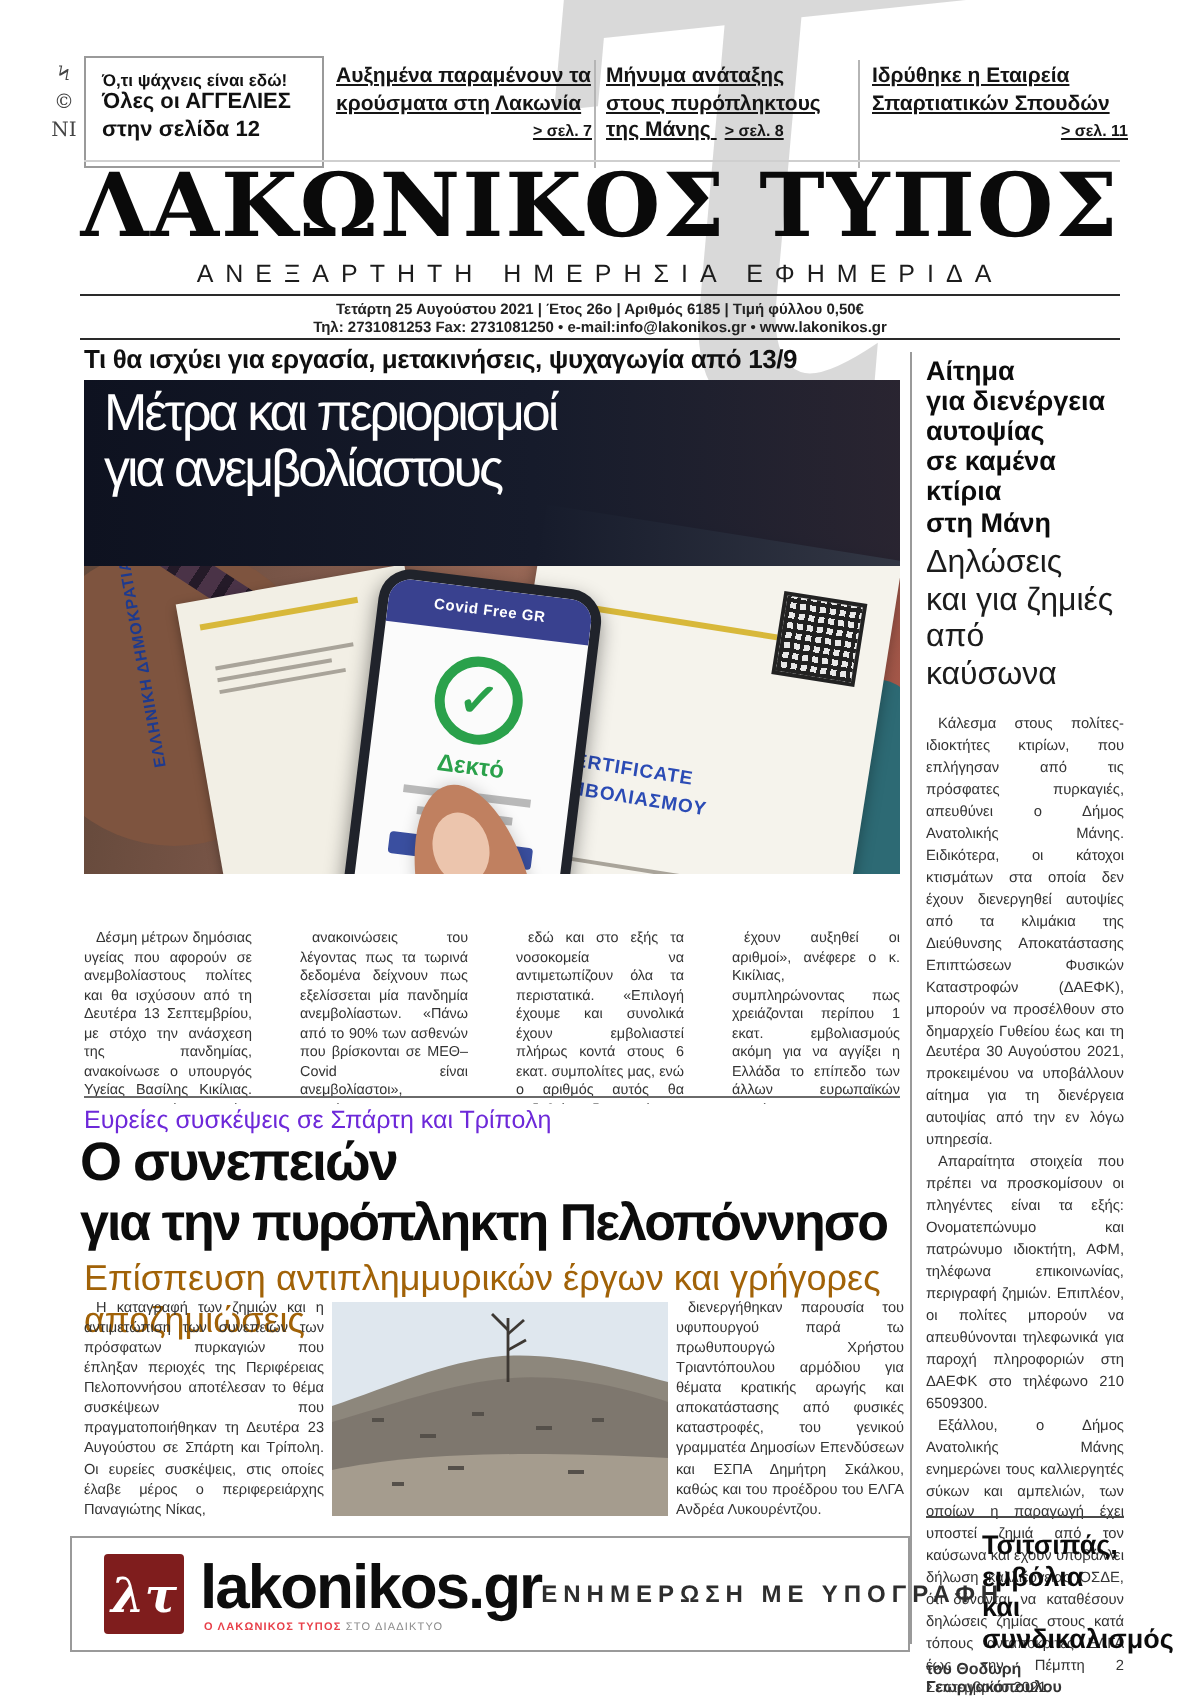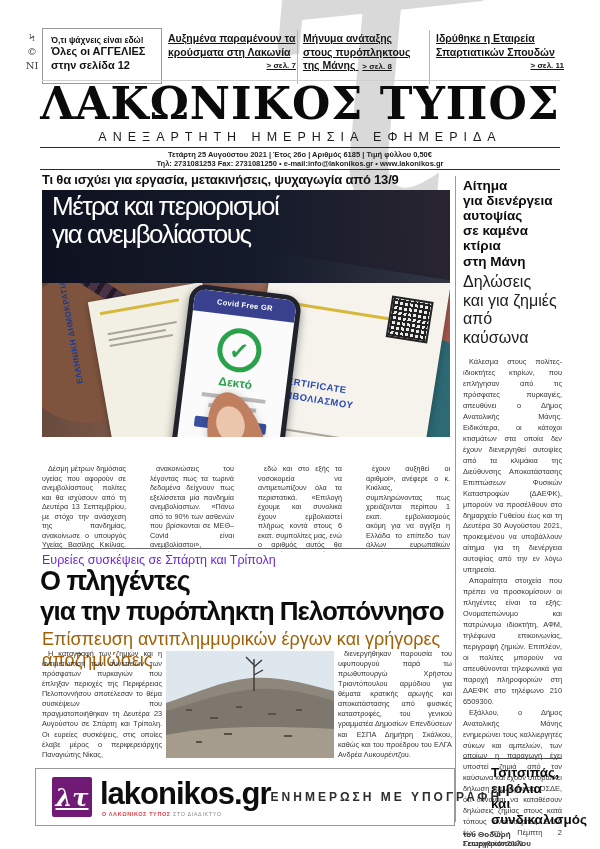"Ο πληγέντες" div.s2-h1 { text: πληγέντες -> συνεπειών }
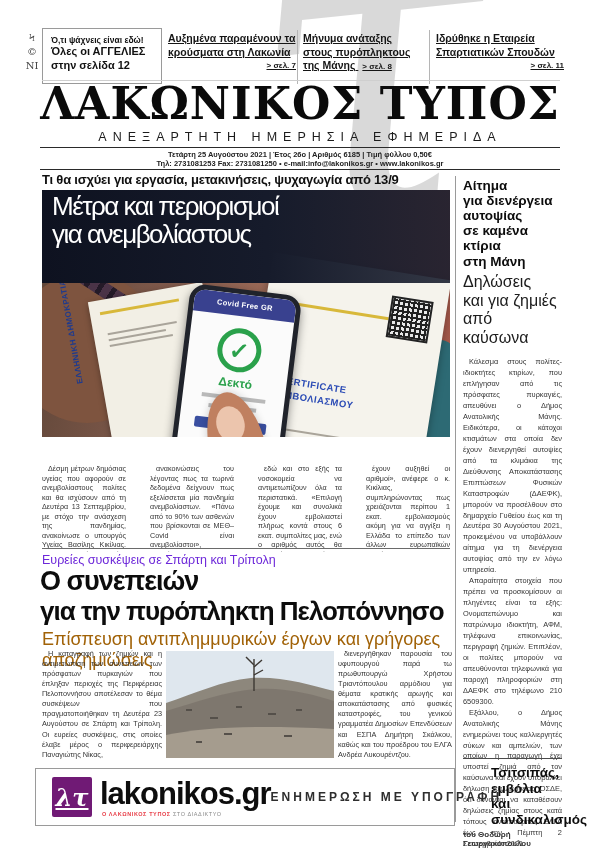"λτ" .logo-sq { background: #701a75 -> #7f1d1d; text-decoration: underline -> none }
